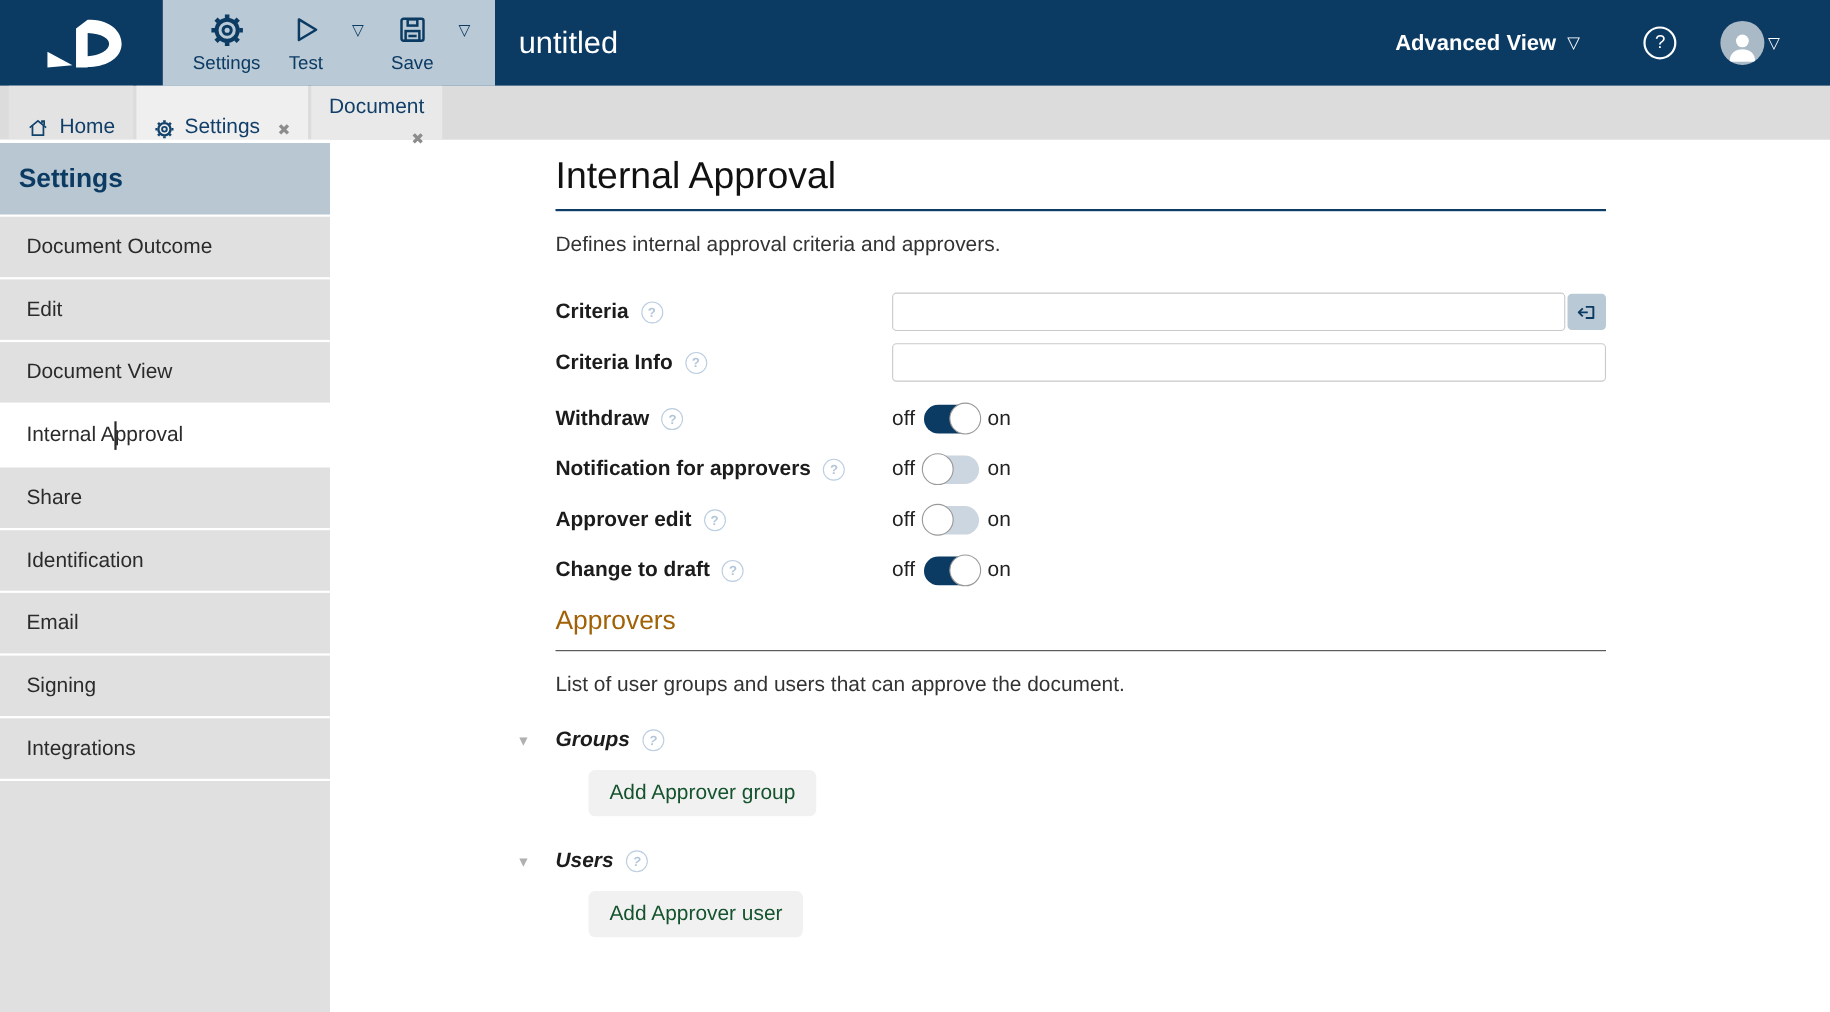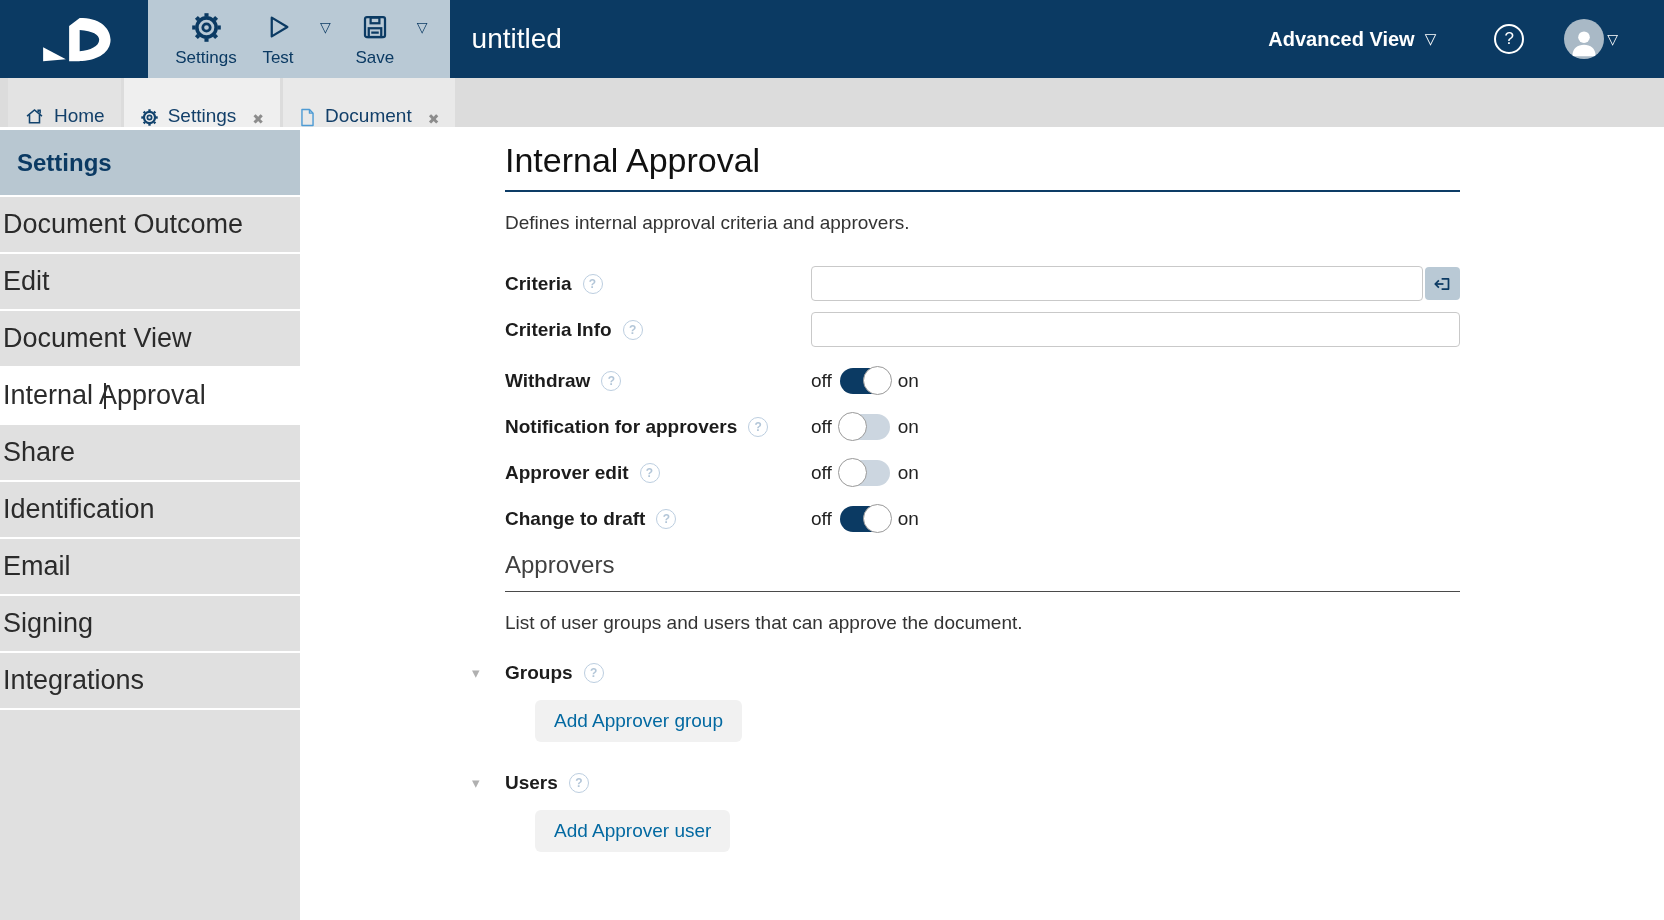"Document" .tab-document { flex-direction: none -> column }
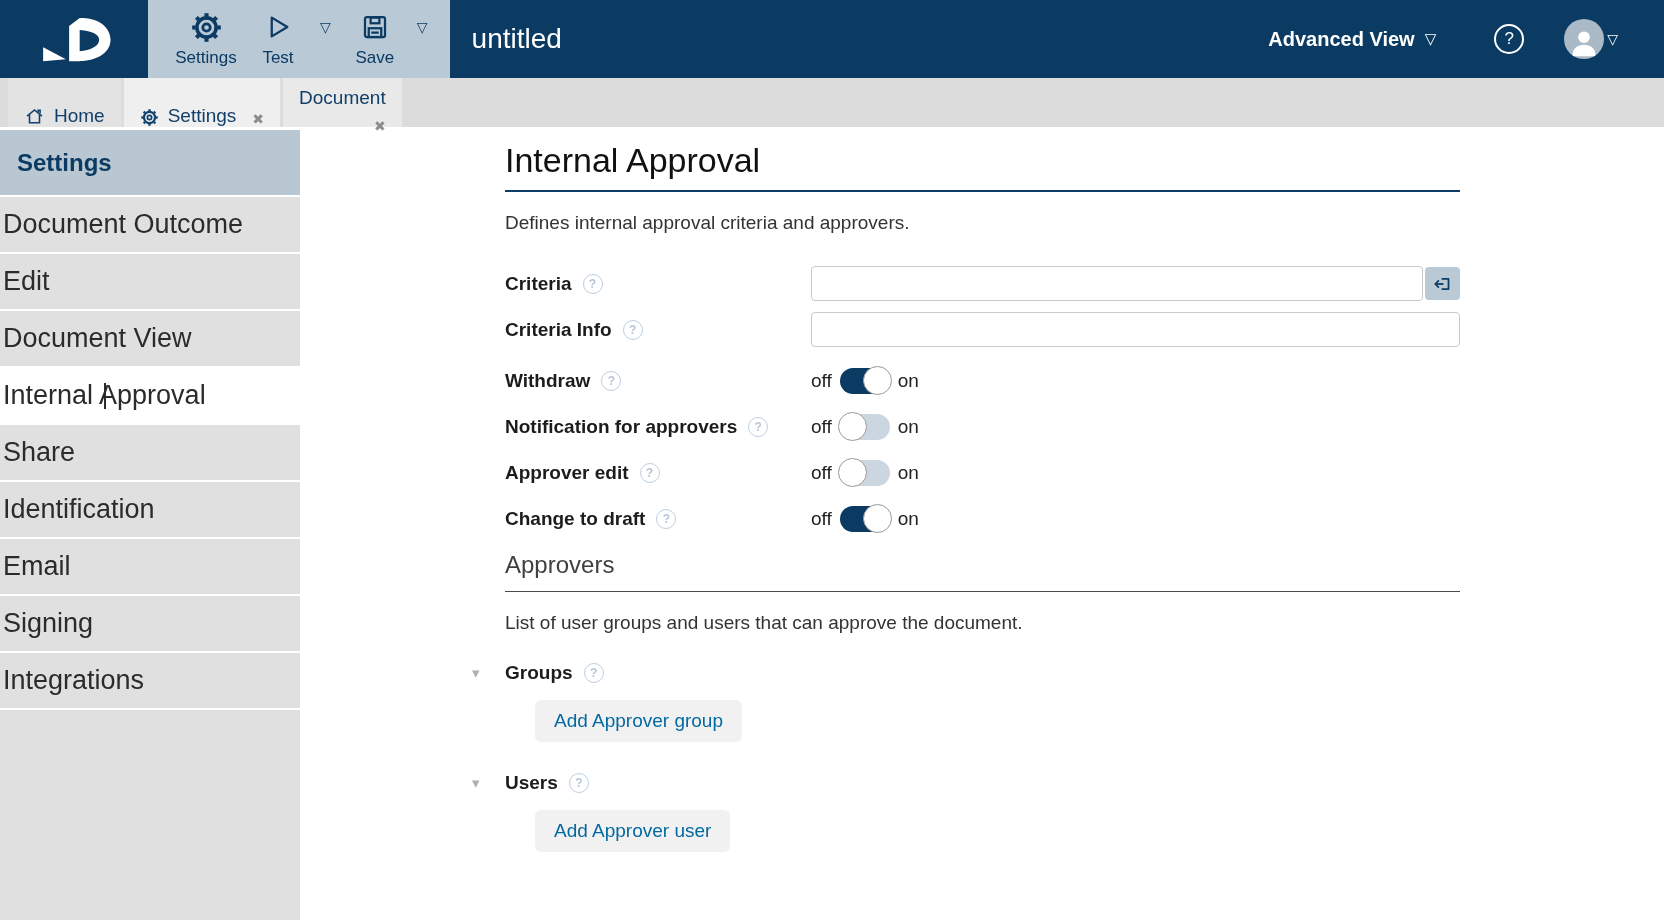"Document Outcome" .side-item { font-size: 27px -> 19px; padding-left: 3px -> 24px }
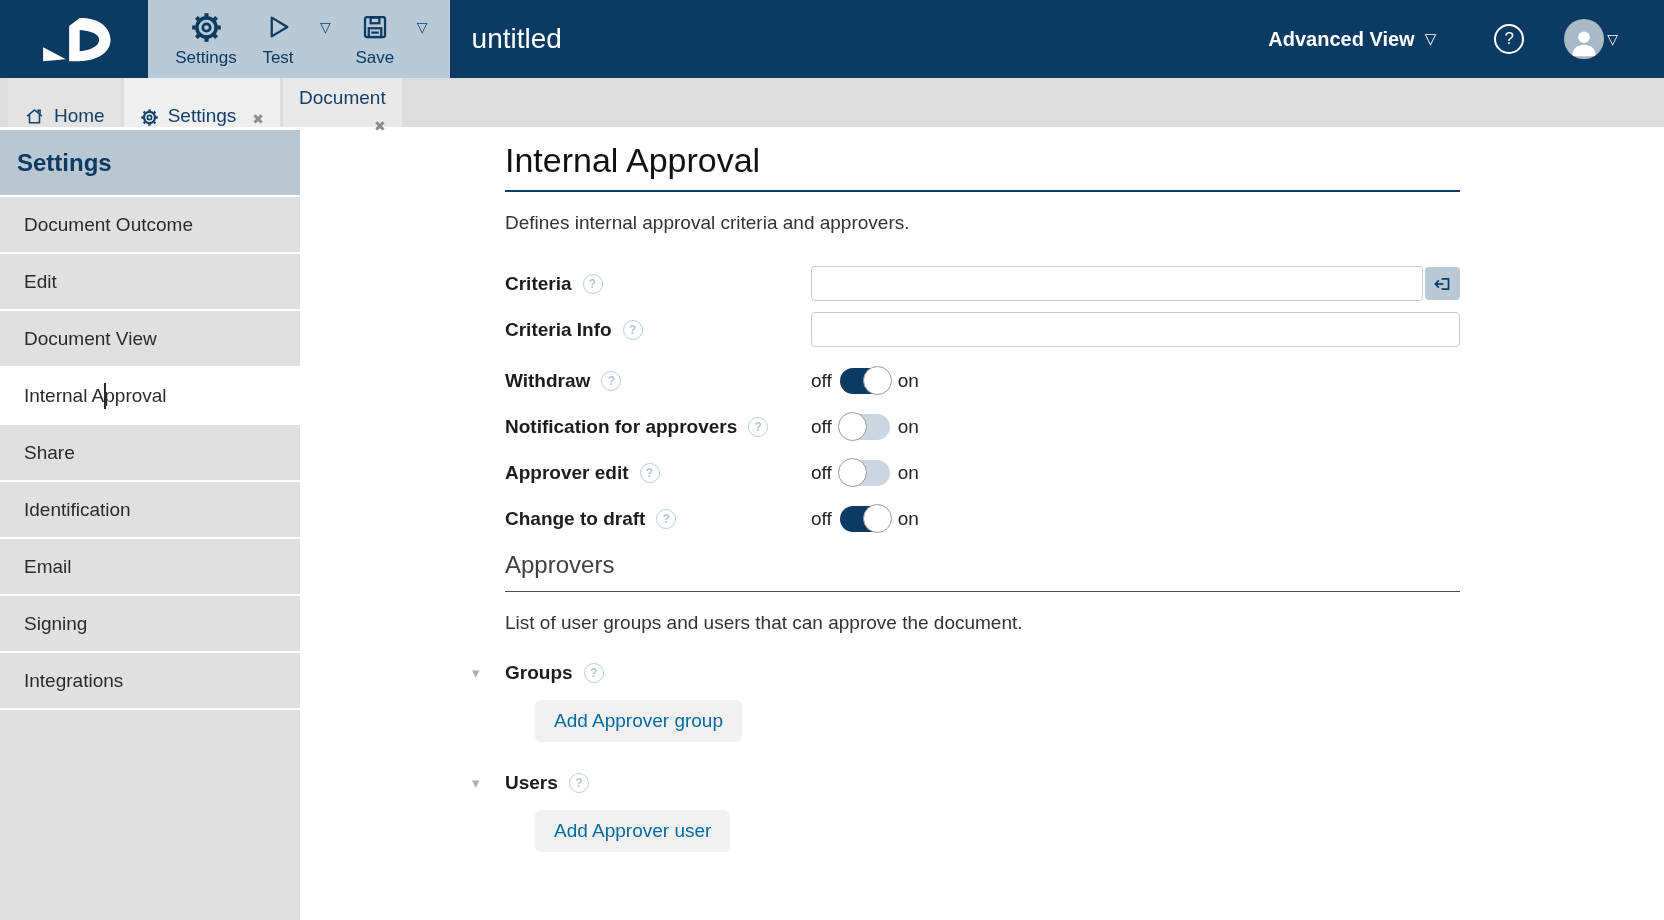"Approvers" .section-title { color: #404040 -> #a16207 }
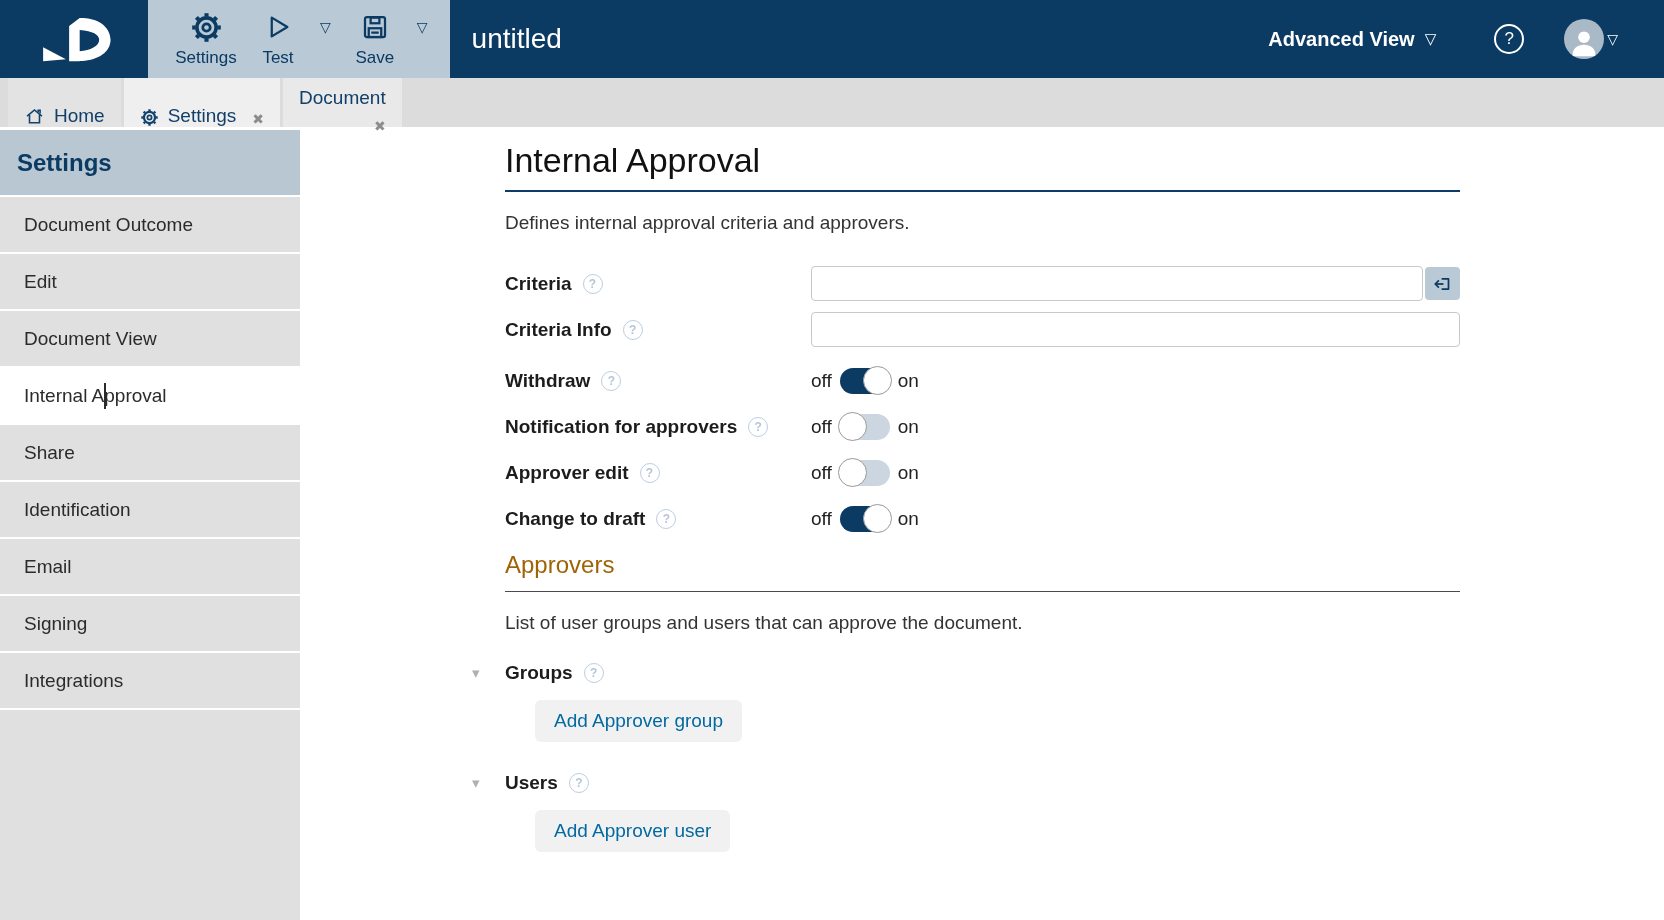"Groups" .collapse-label { font-style: none -> italic }
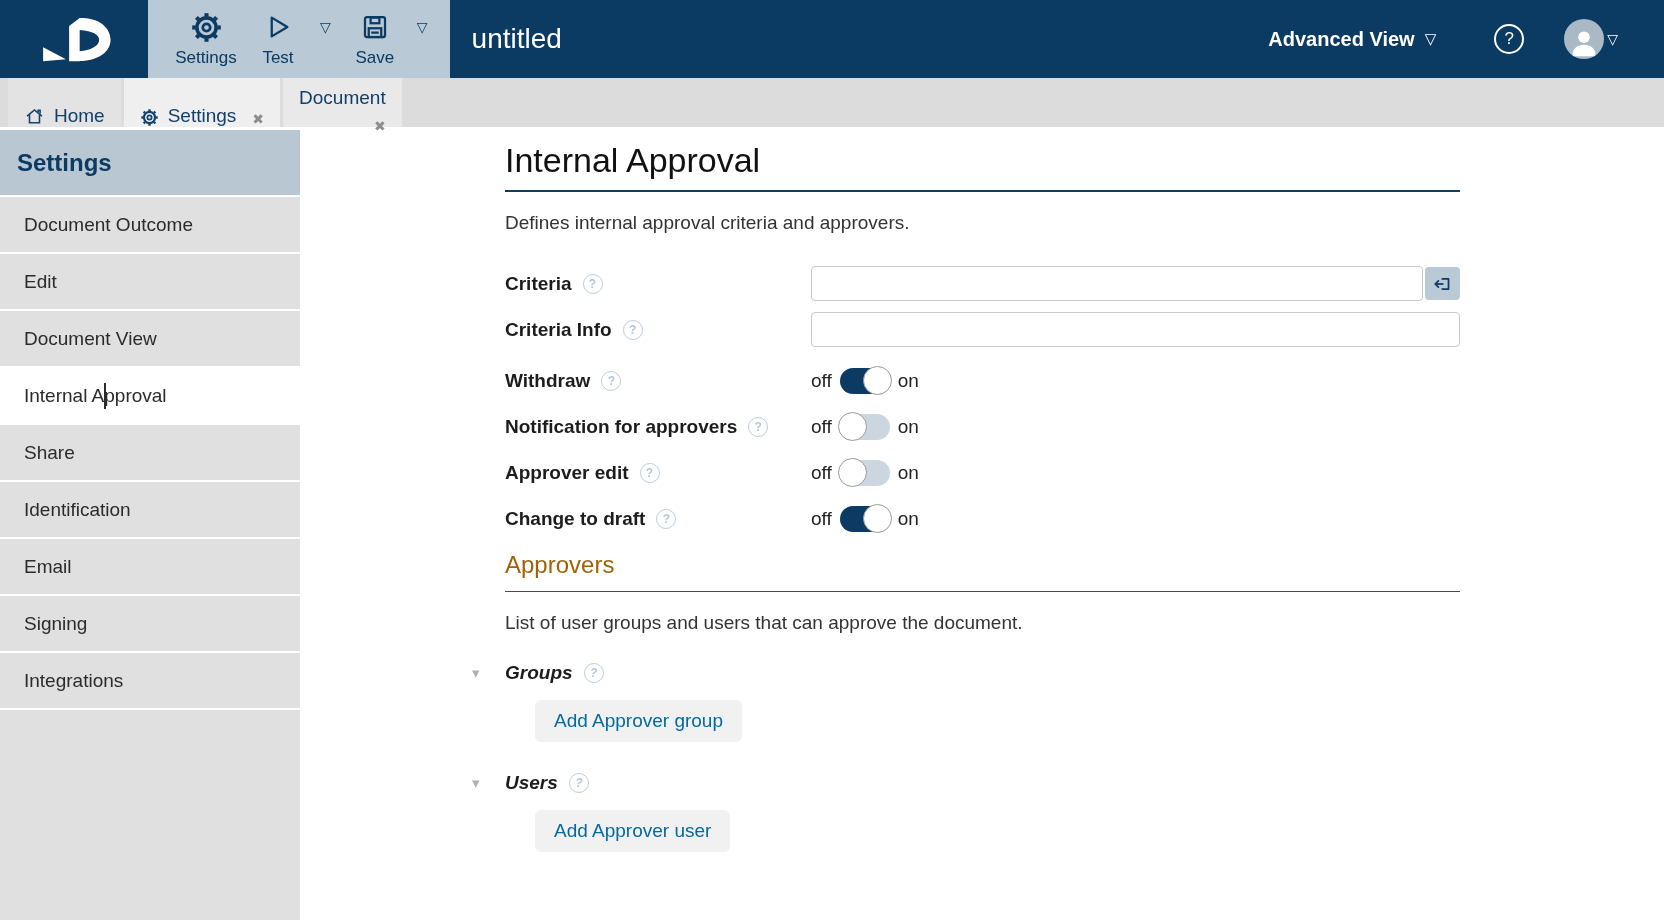"Add Approver group" .add-btn { color: #0369a1 -> #14532d }
